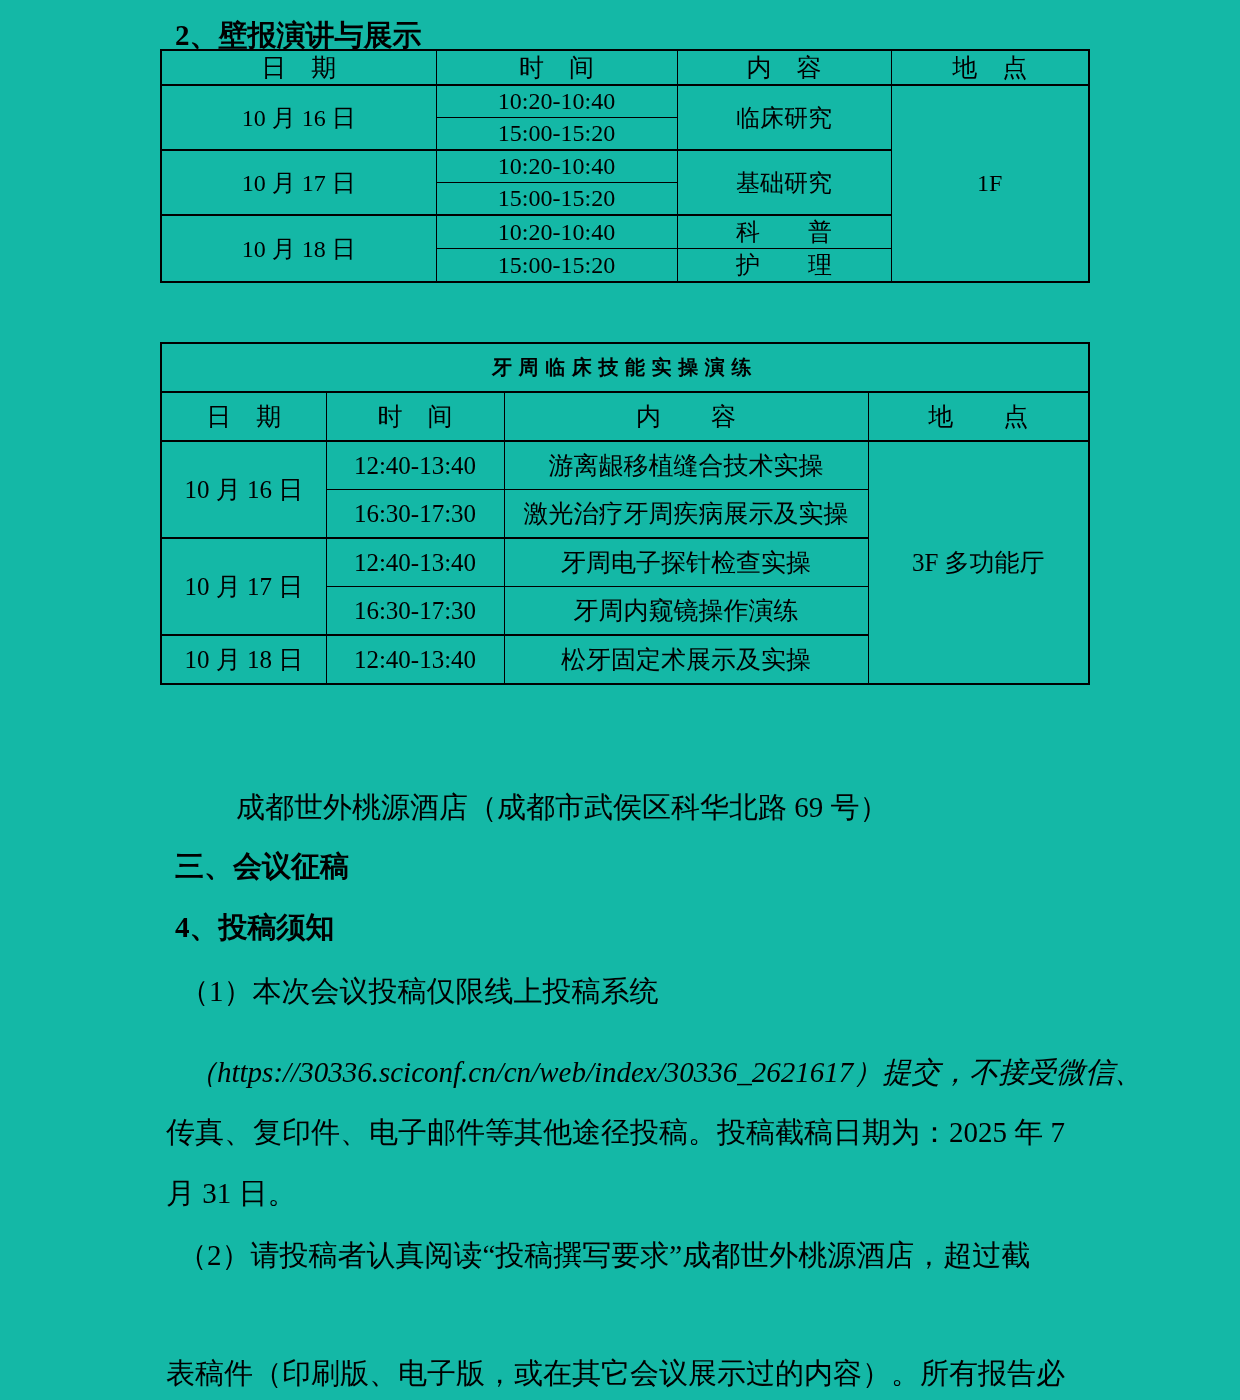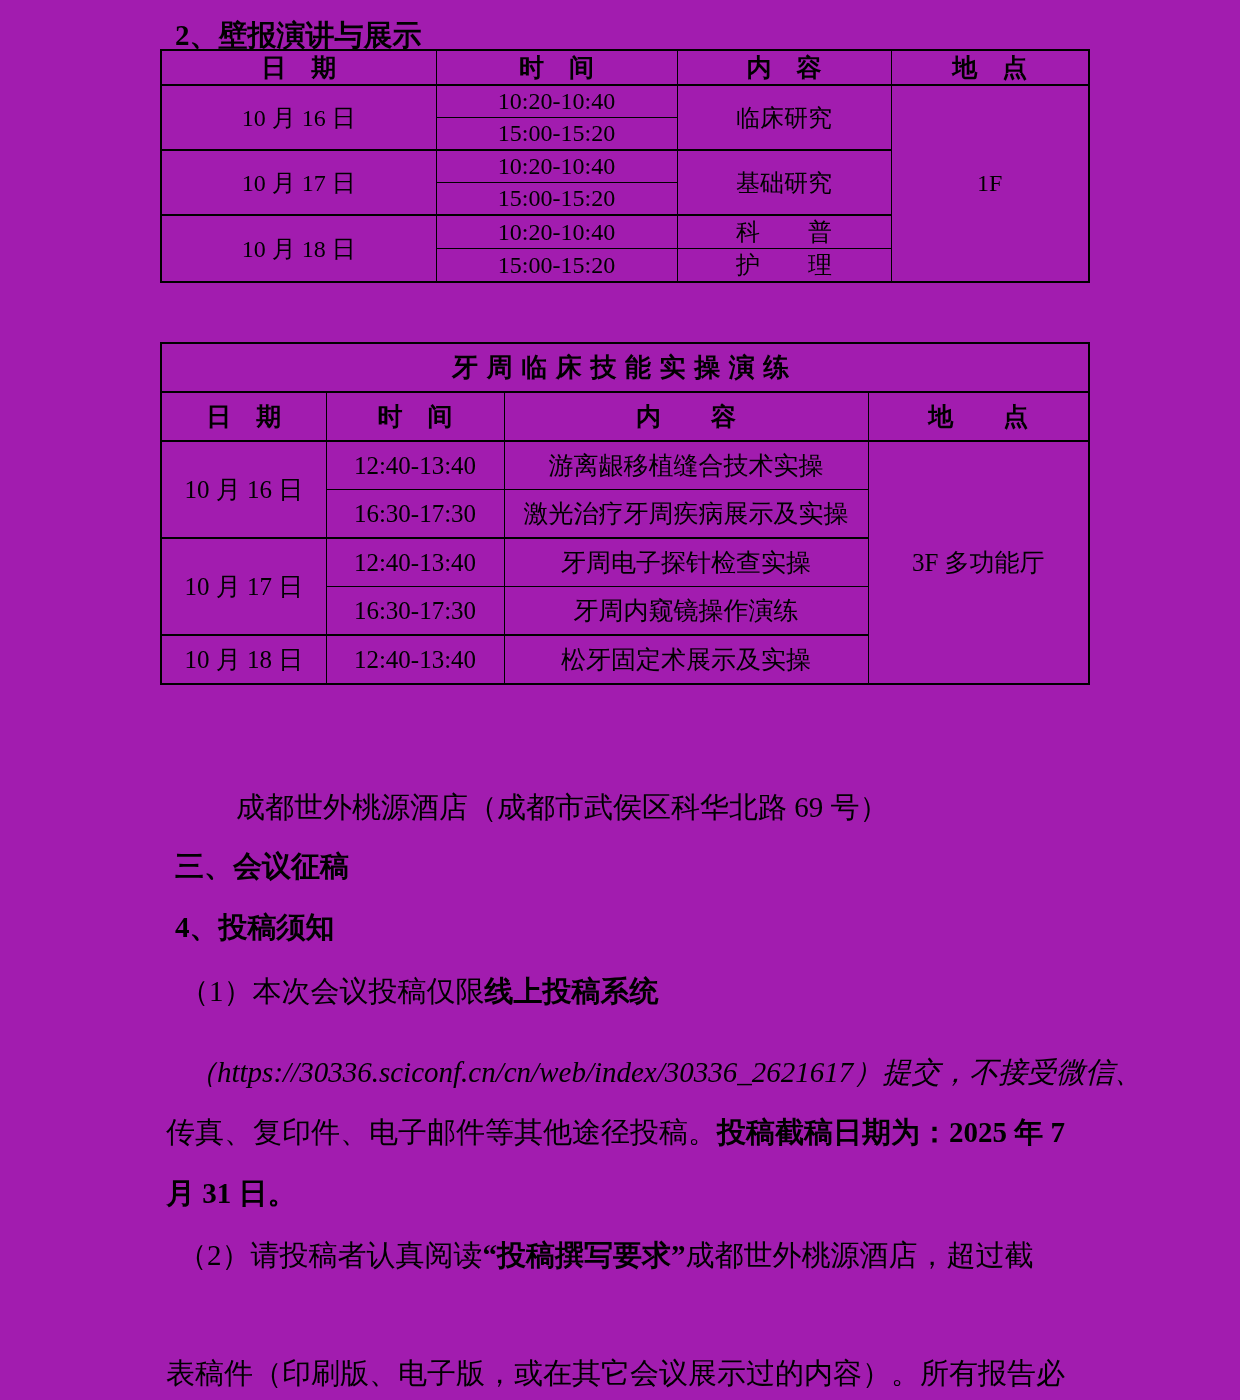"2、壁报演讲与展示" .page { background: #a21caf -> #14b8a6 }
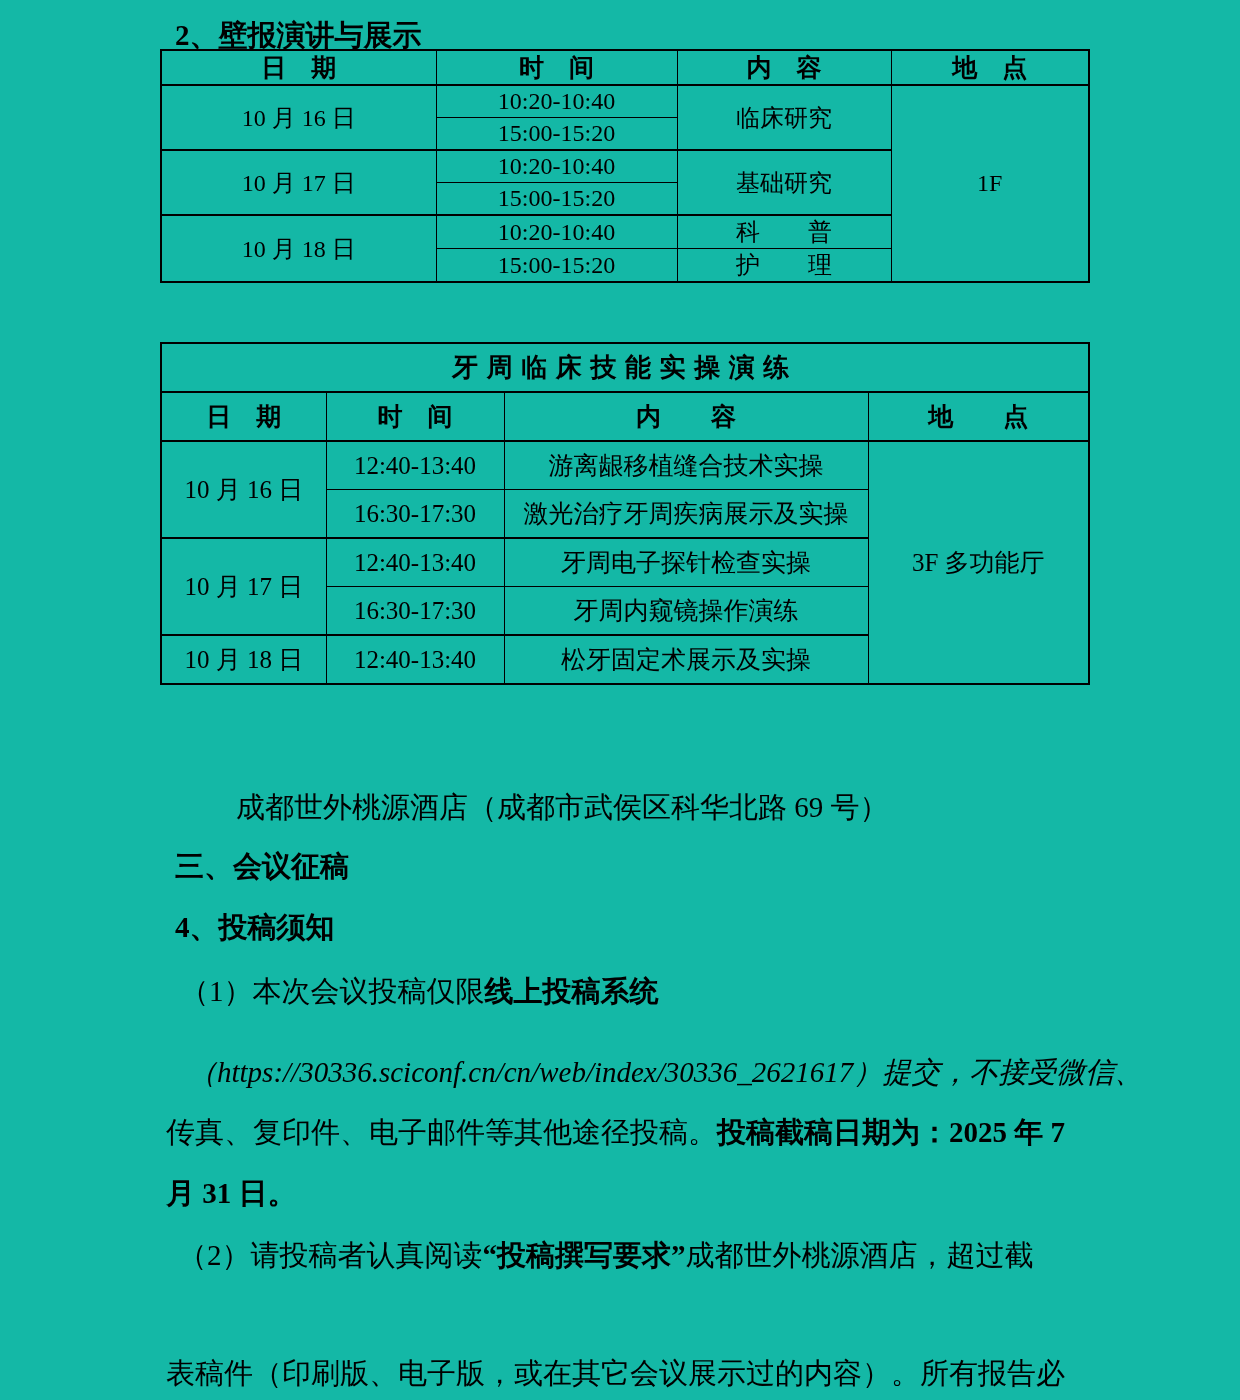"日 期" .doc-table tr.hdr td { font-weight: bold -> normal }
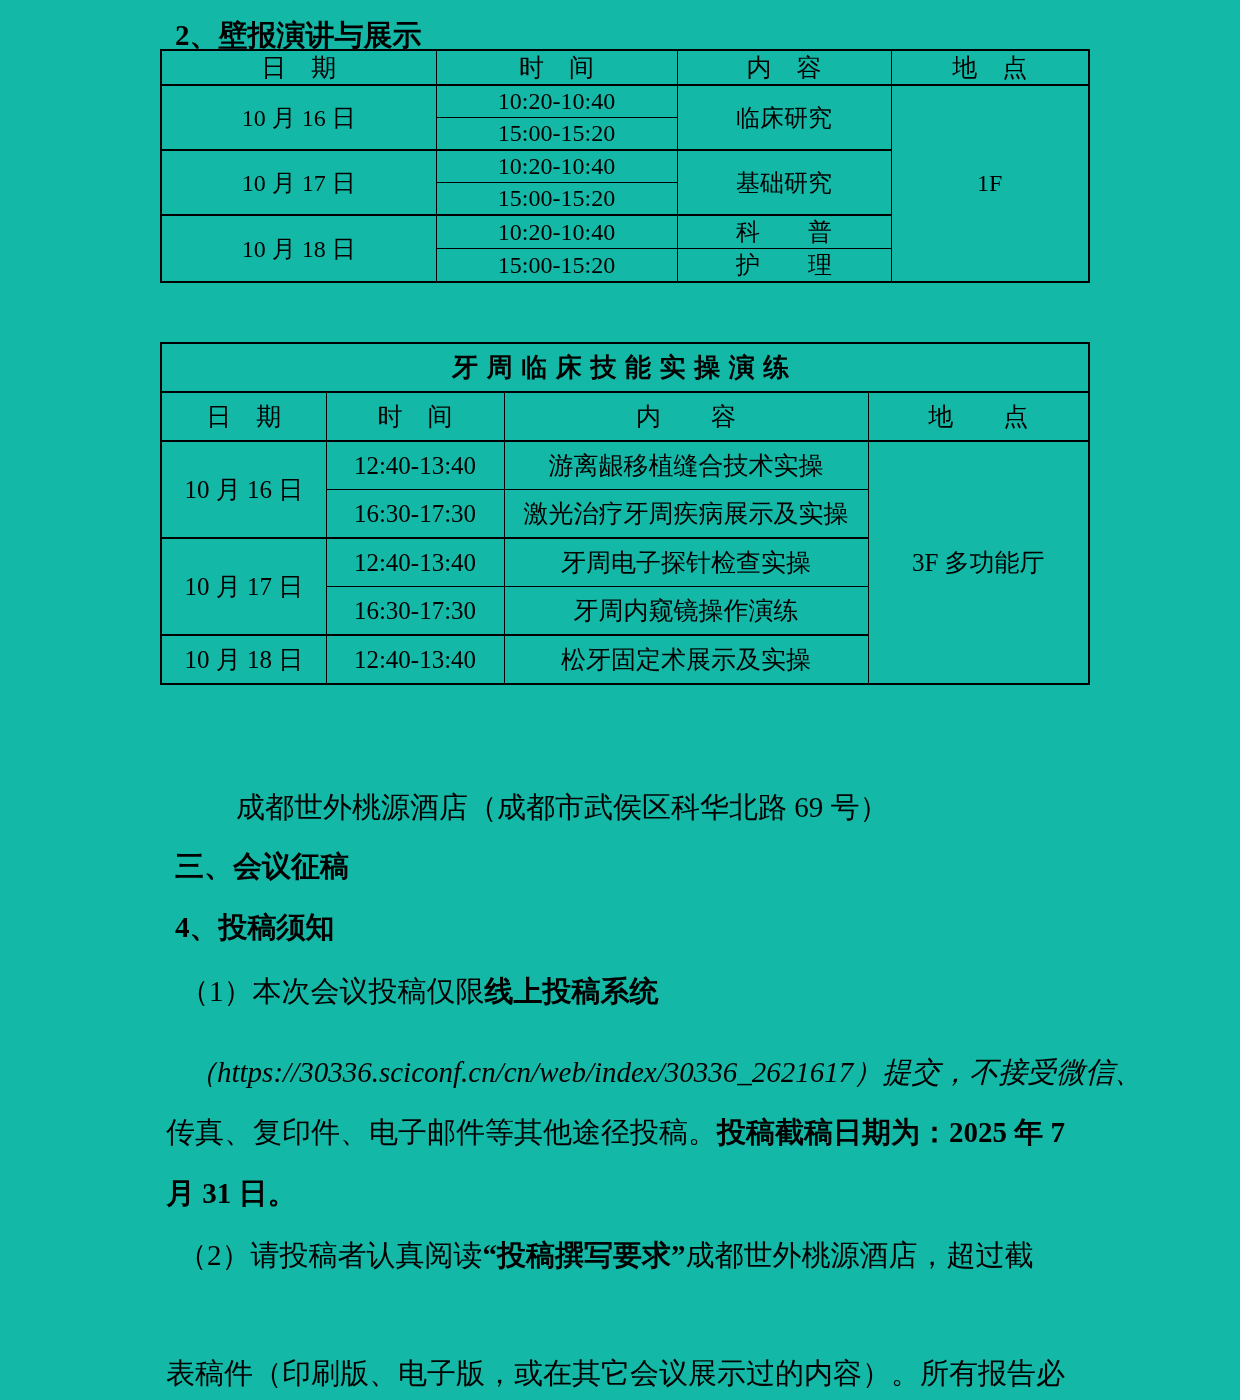"牙周临床技能实操演练" #table2 tr.title td { font-size: 26px -> 20px }
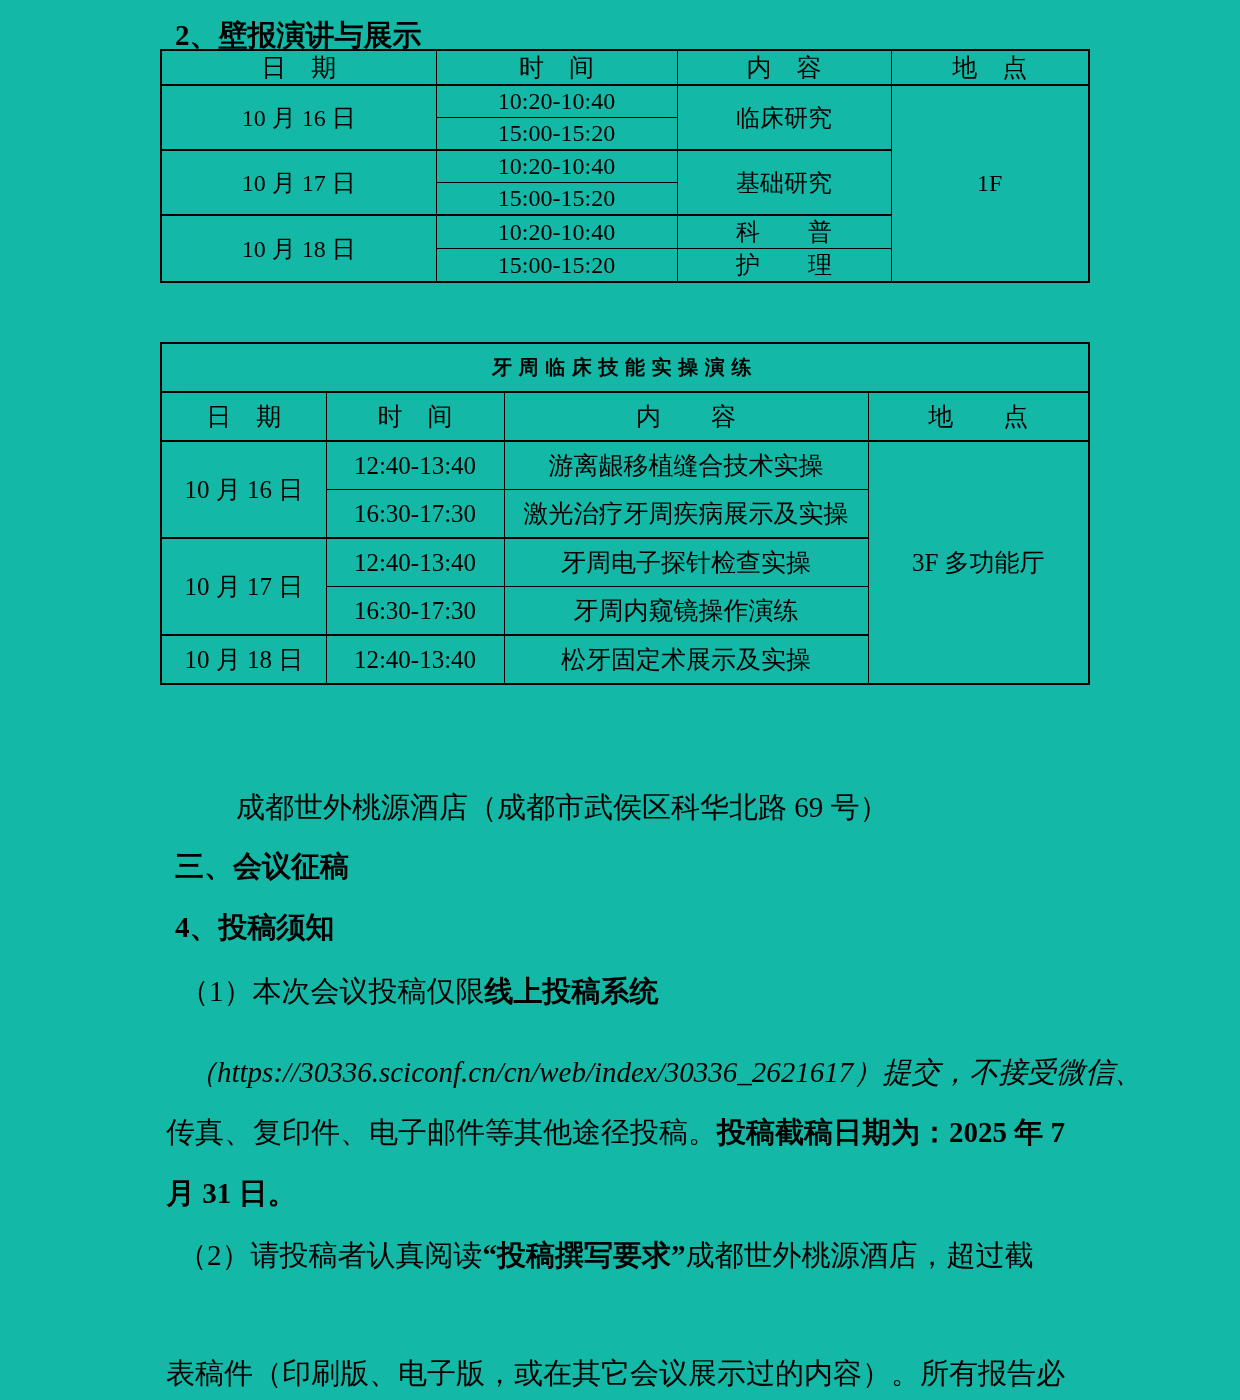"线上投稿系统" .b { font-weight: bold -> normal }
